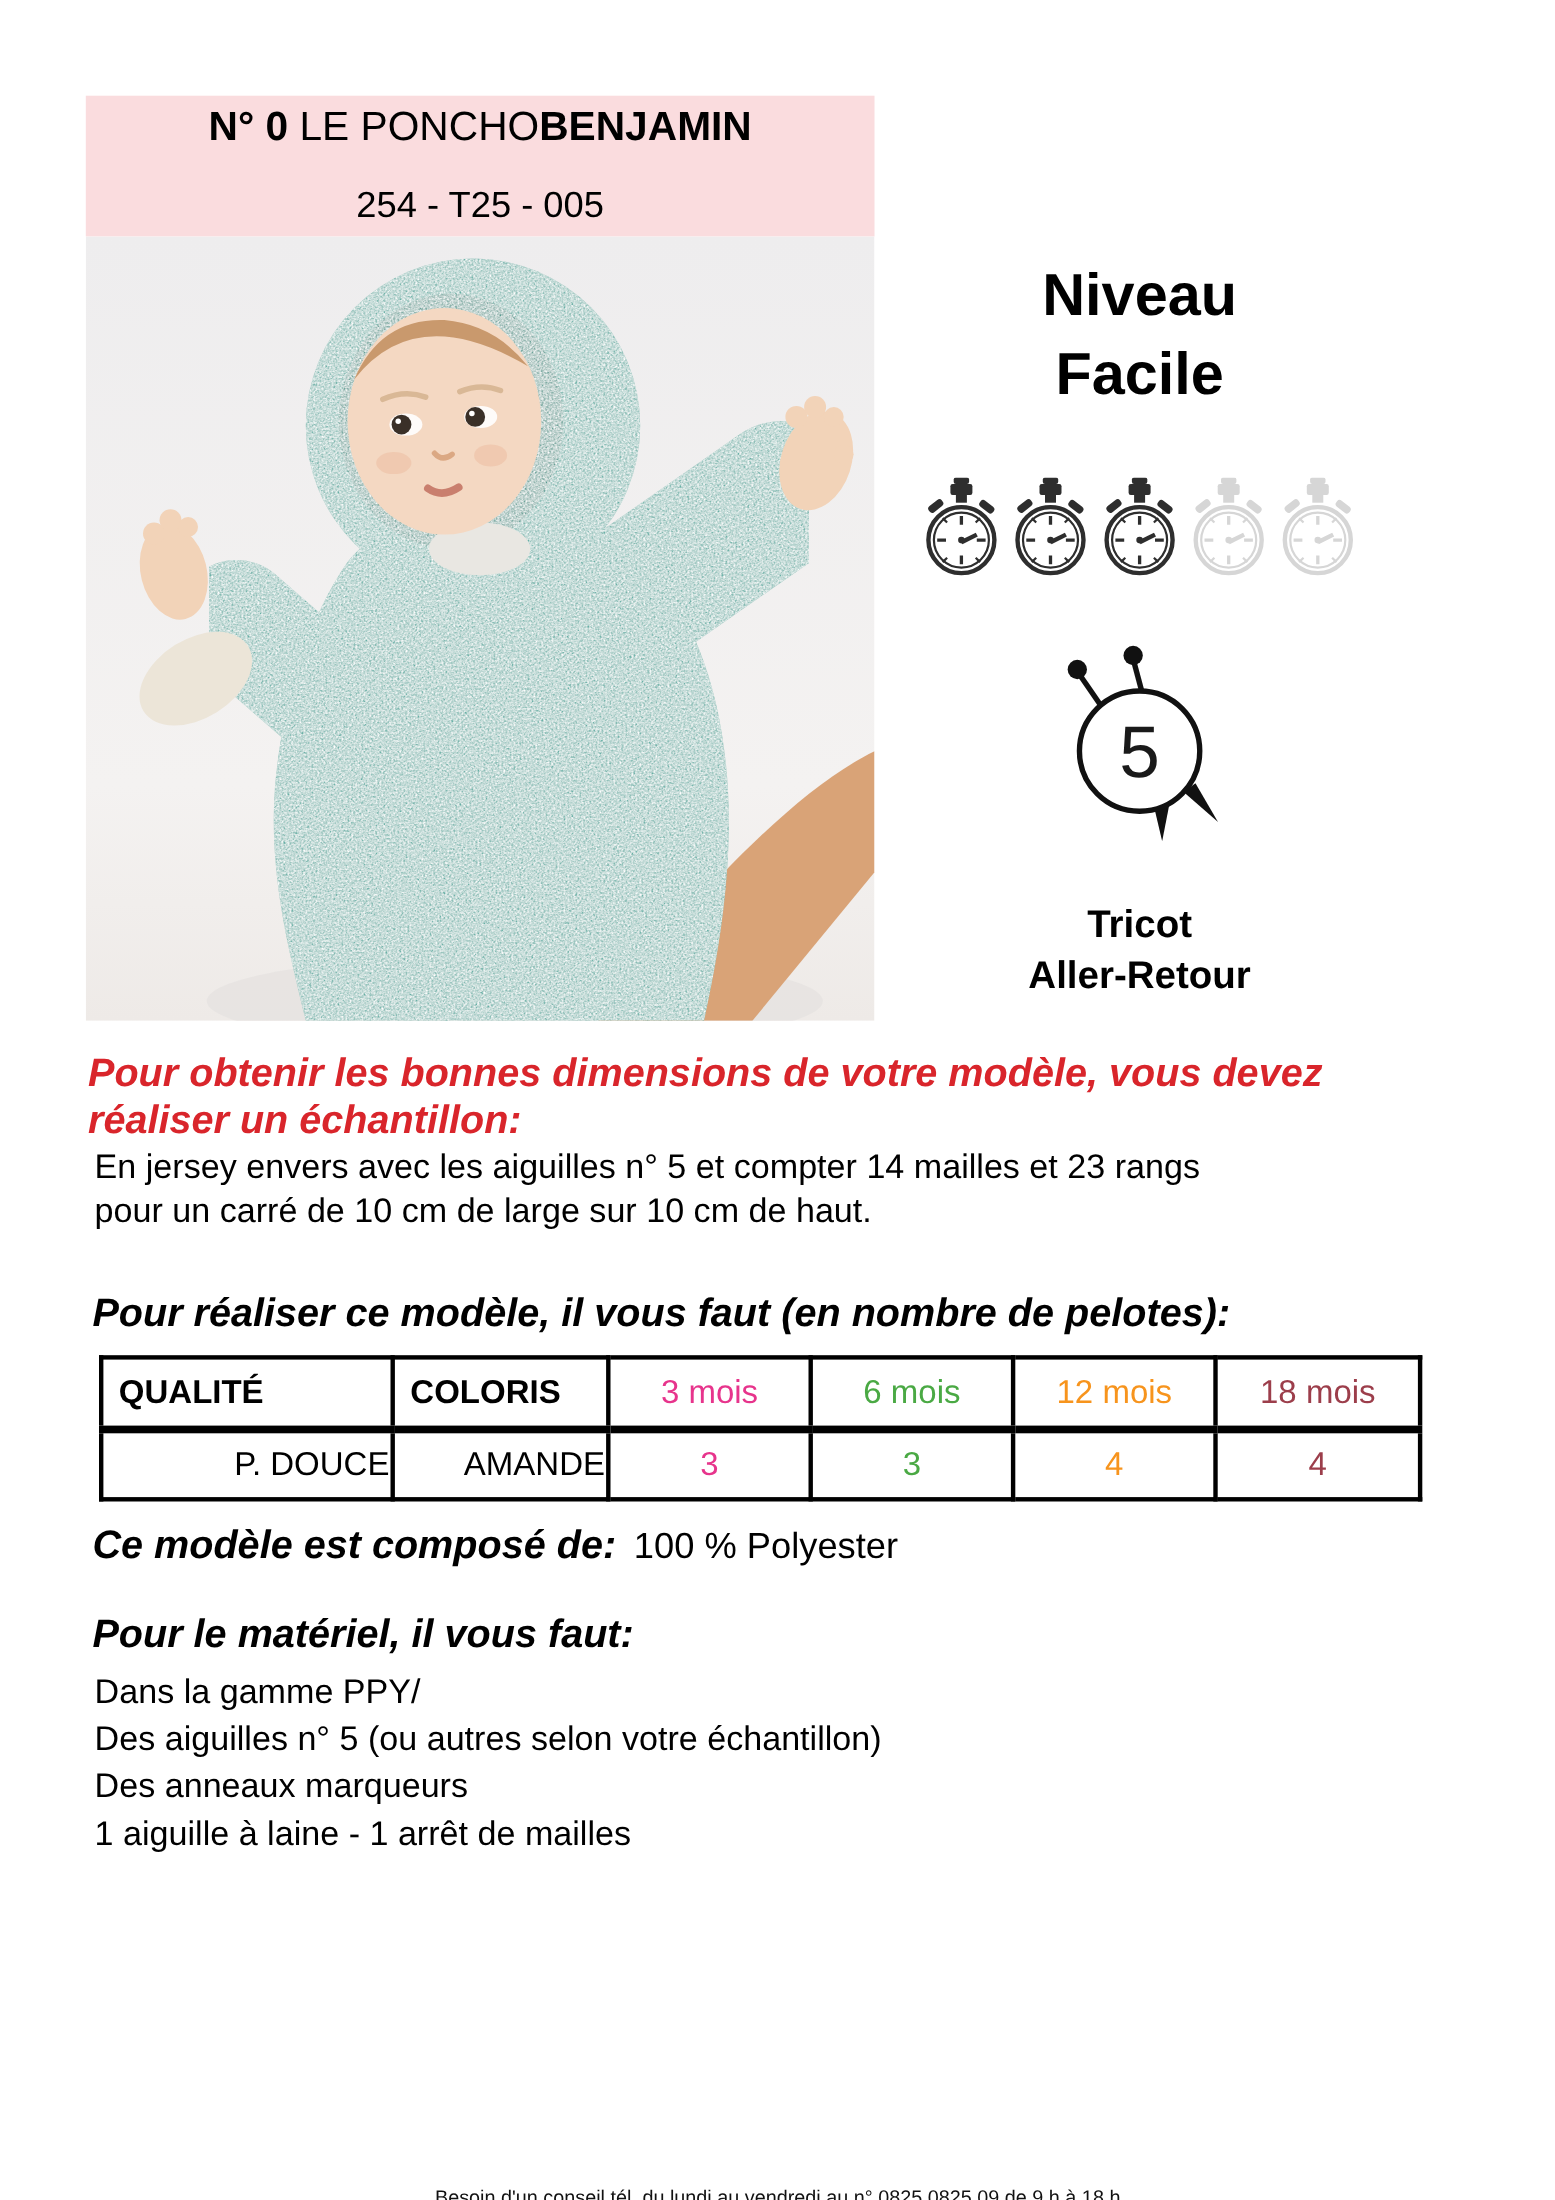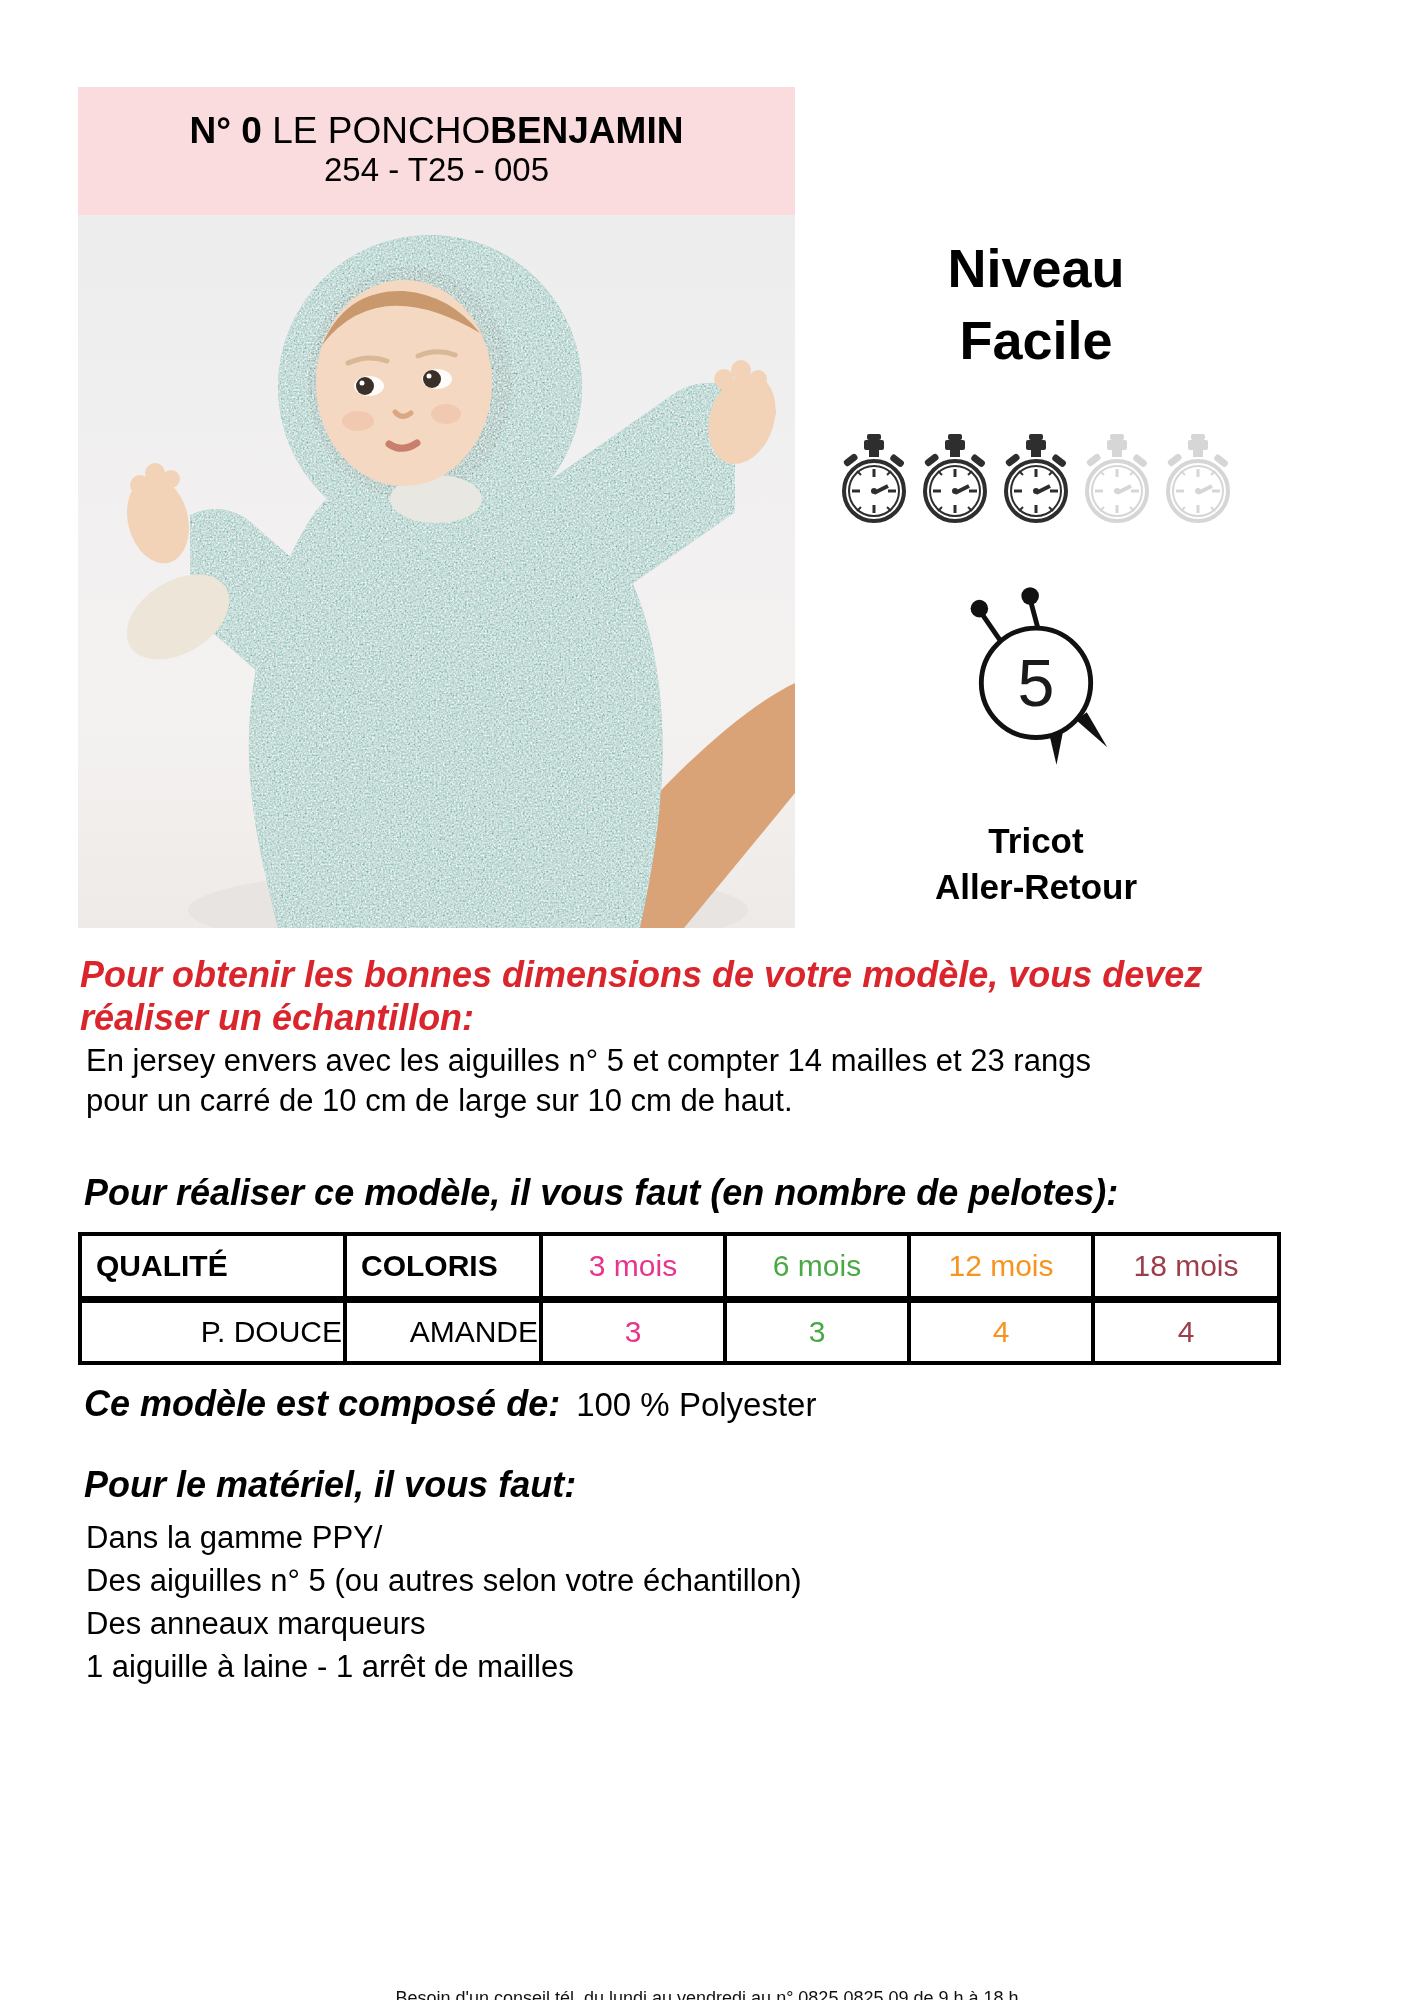"N° 0 LE PONCHOBENJAMIN" div.abs { justify-content: center -> none }
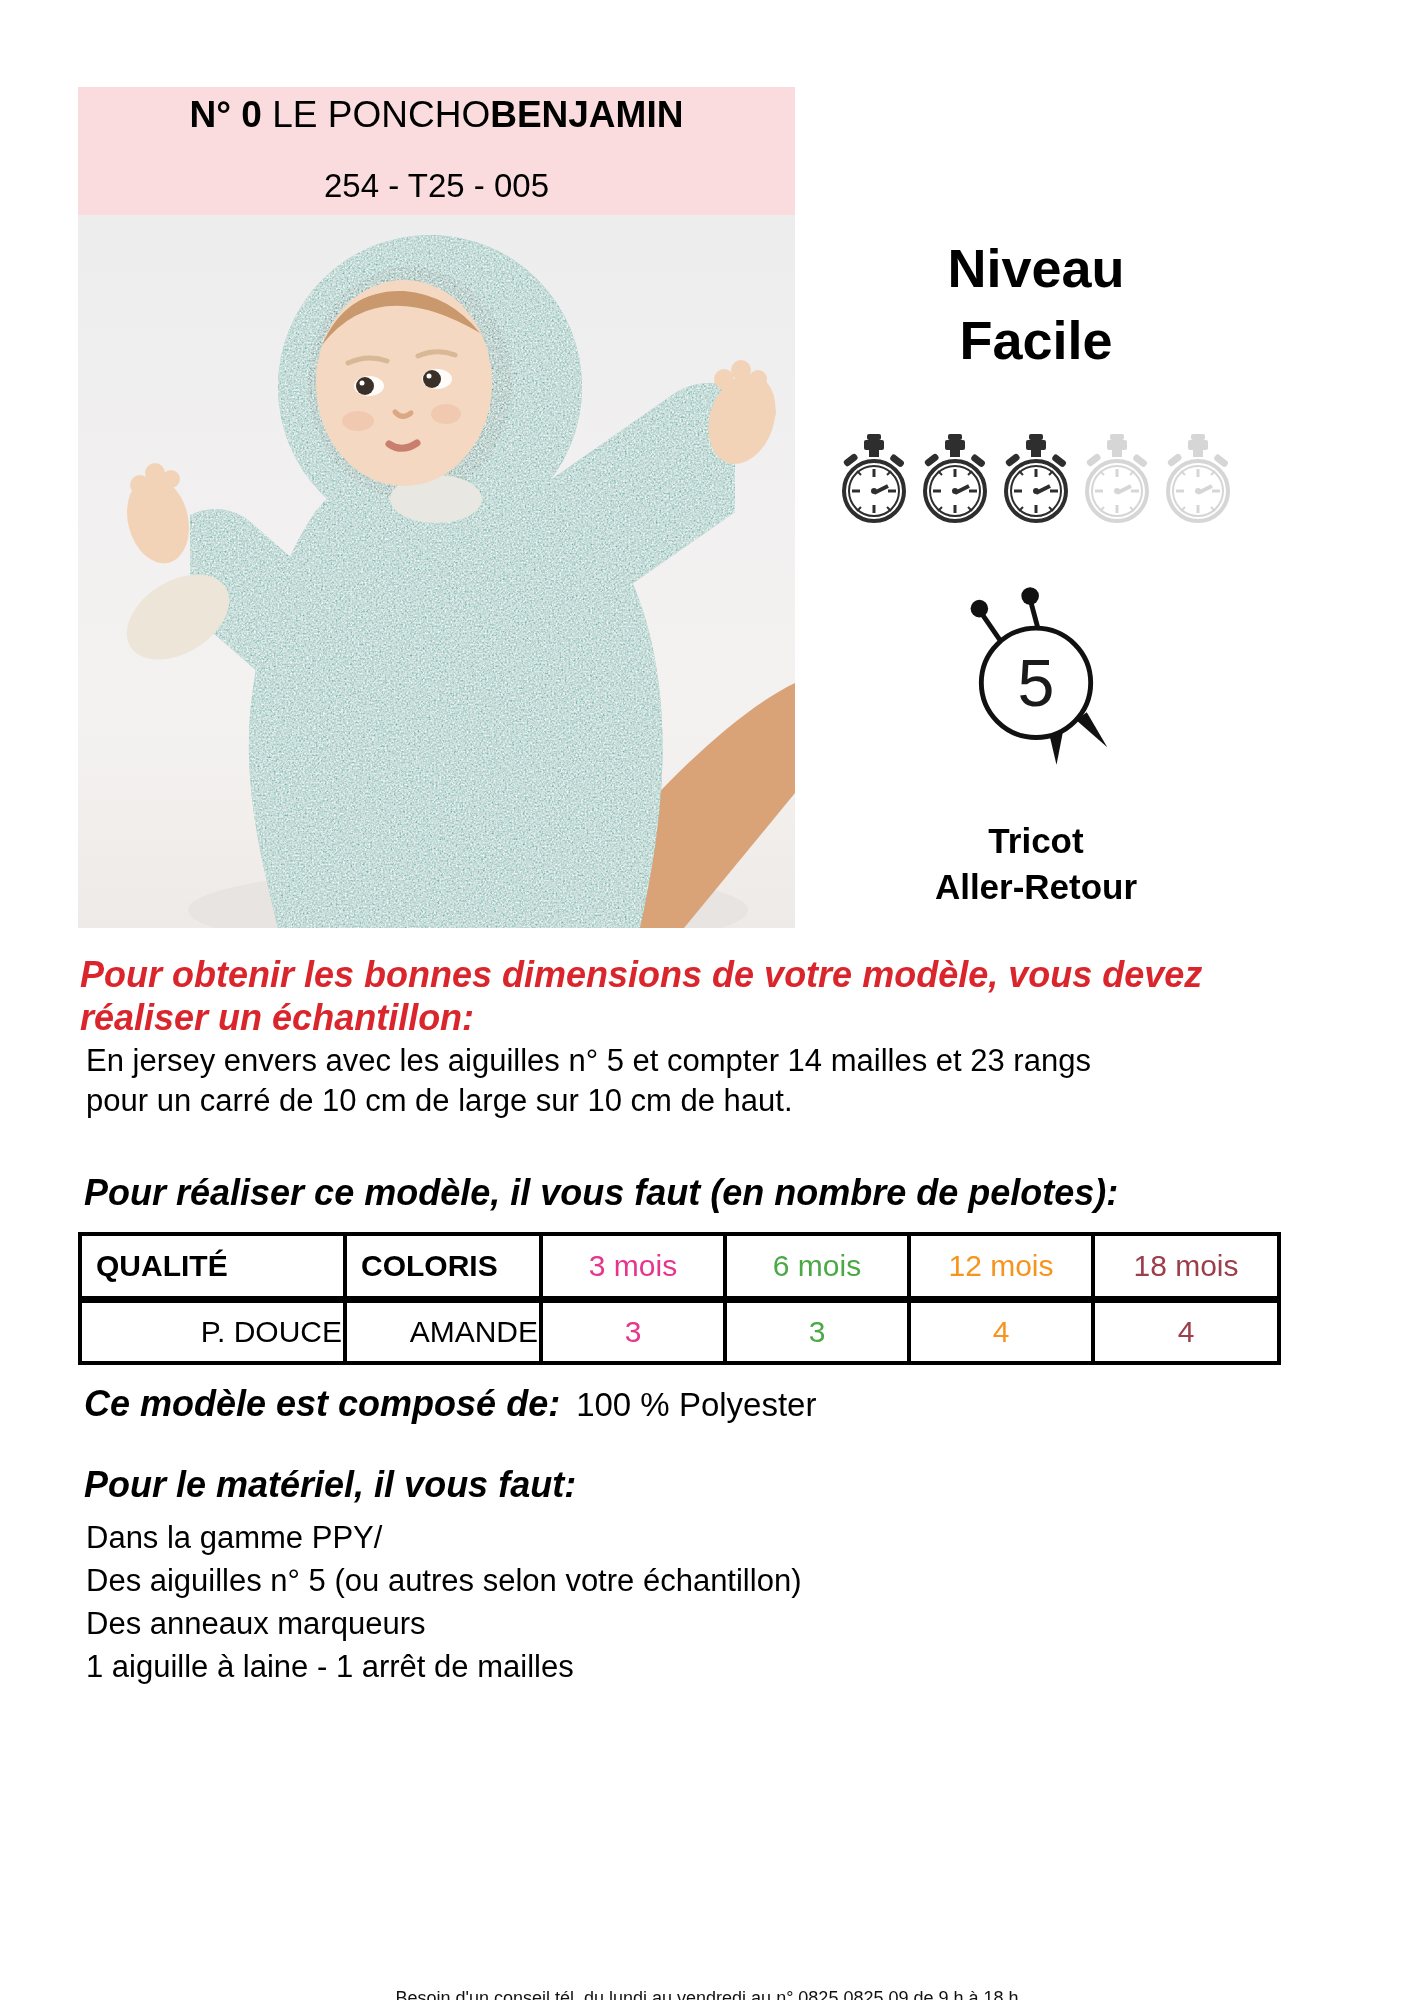"QUALITÉ" .pelote-table { left: 78px -> 90px }
